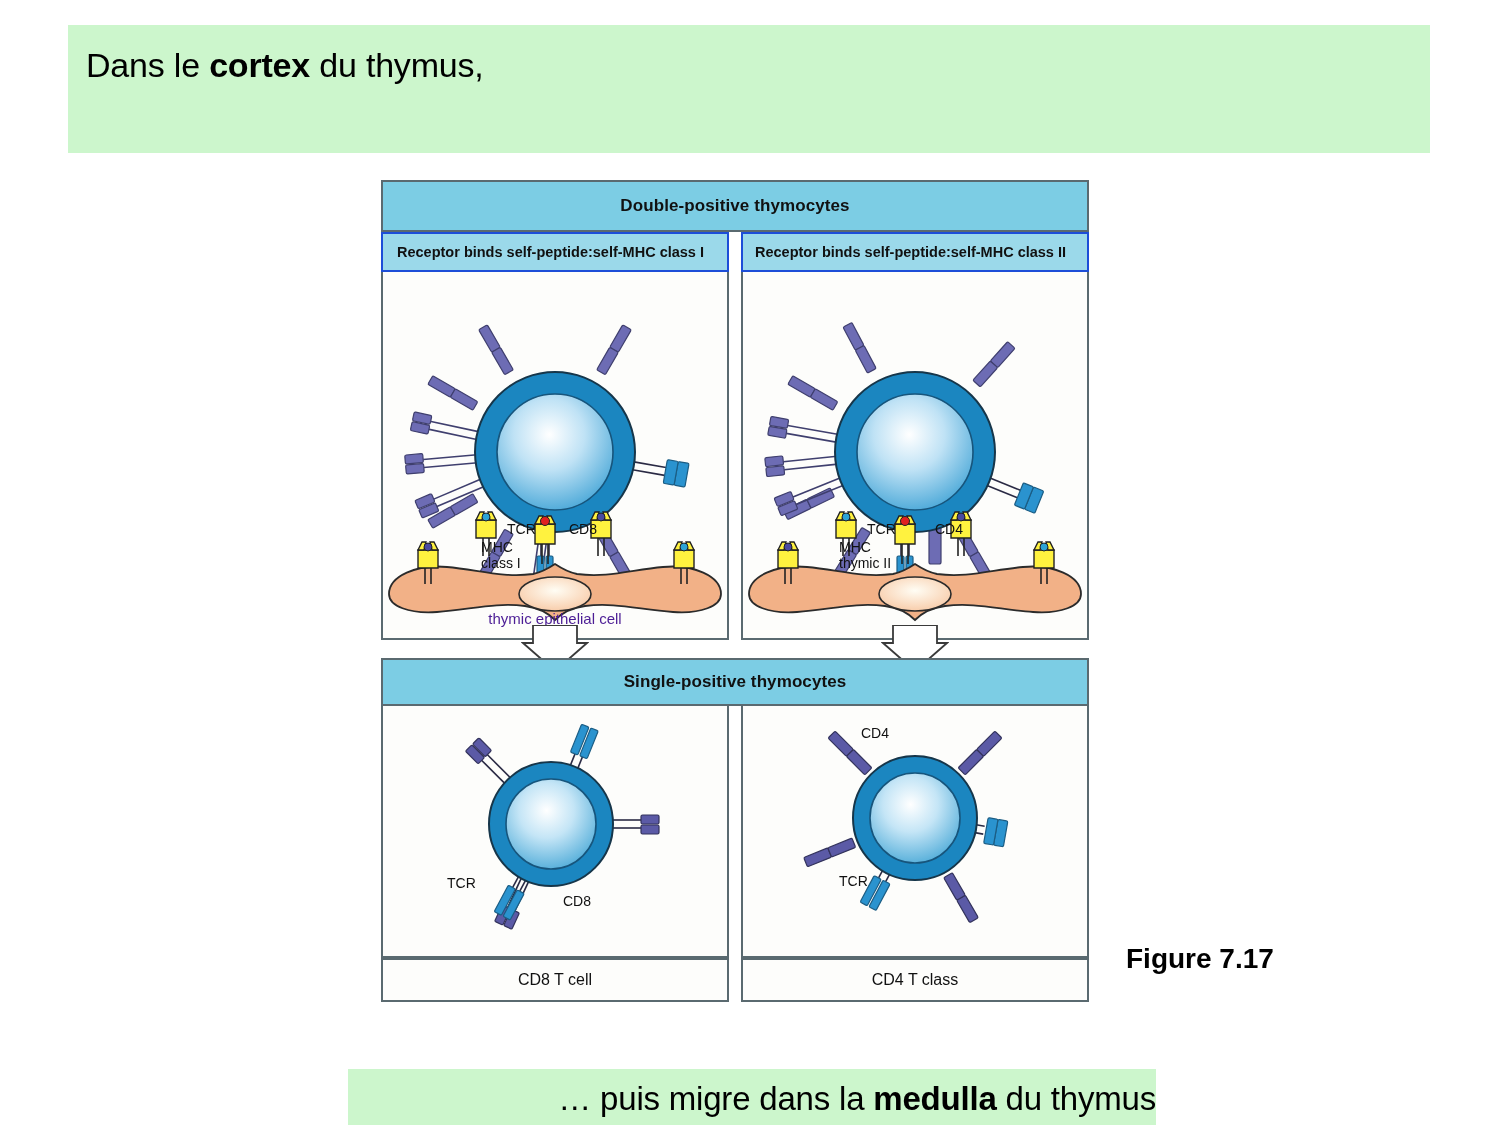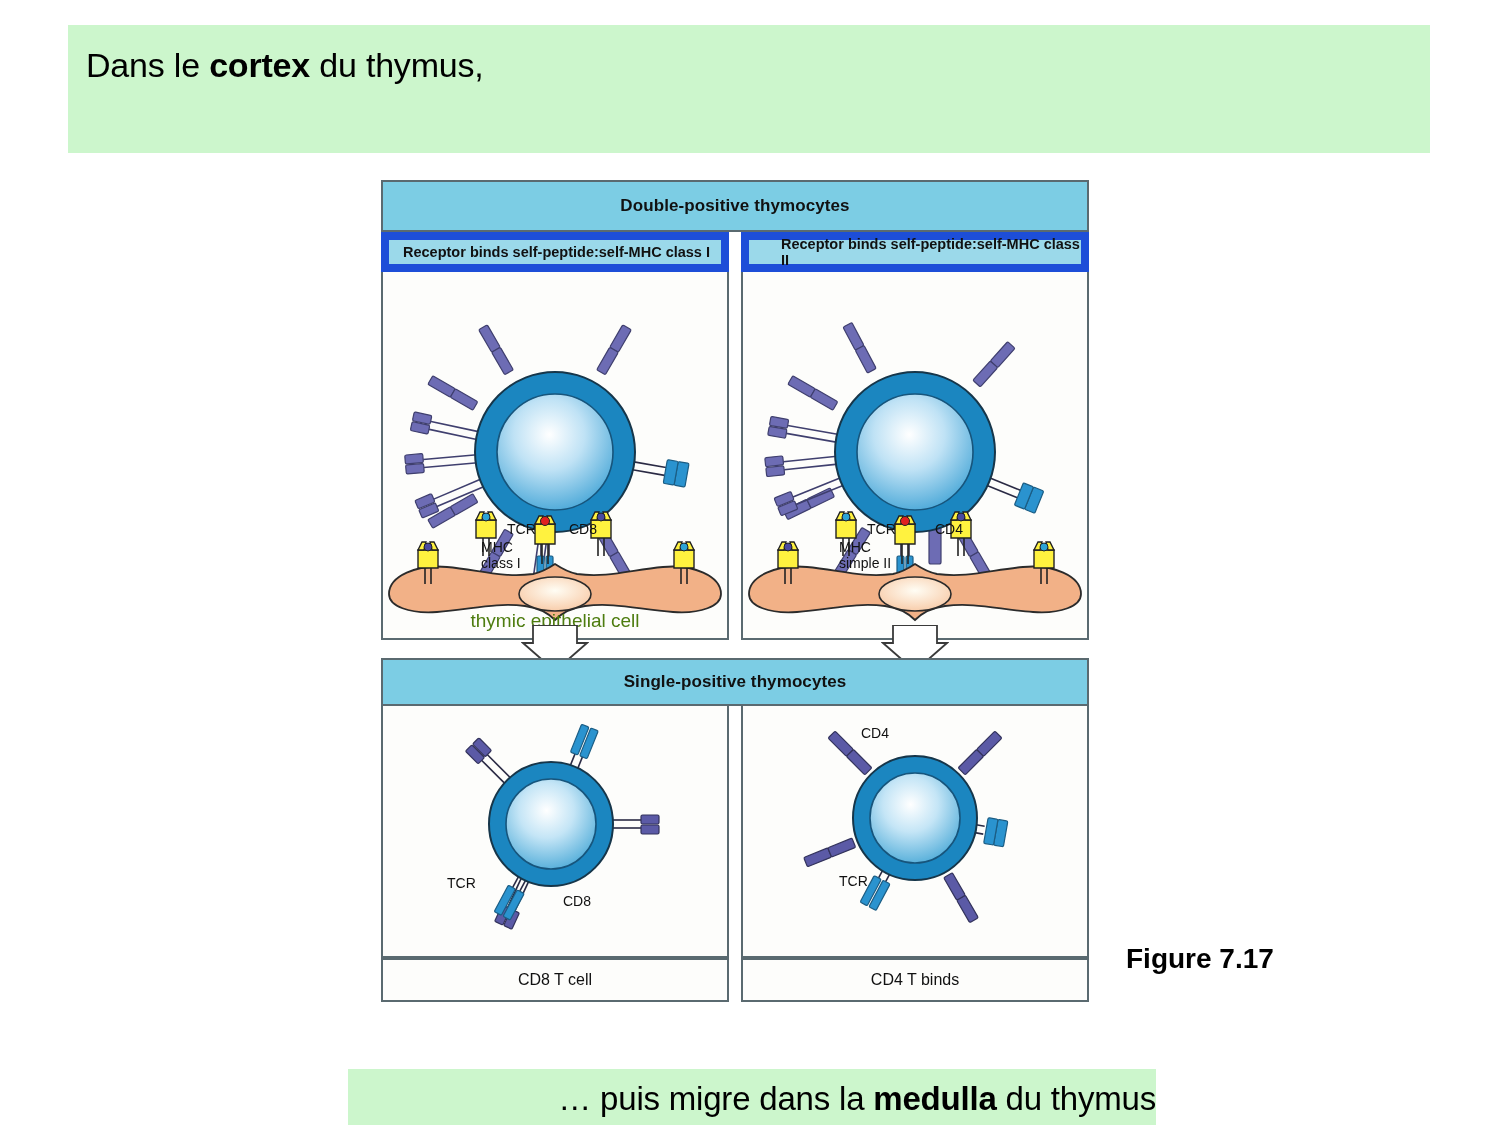"Receptor binds self-peptide:self-MHC" .col-head { border: 8px solid #1d4ed8 -> 2px solid #1d4ed8 }
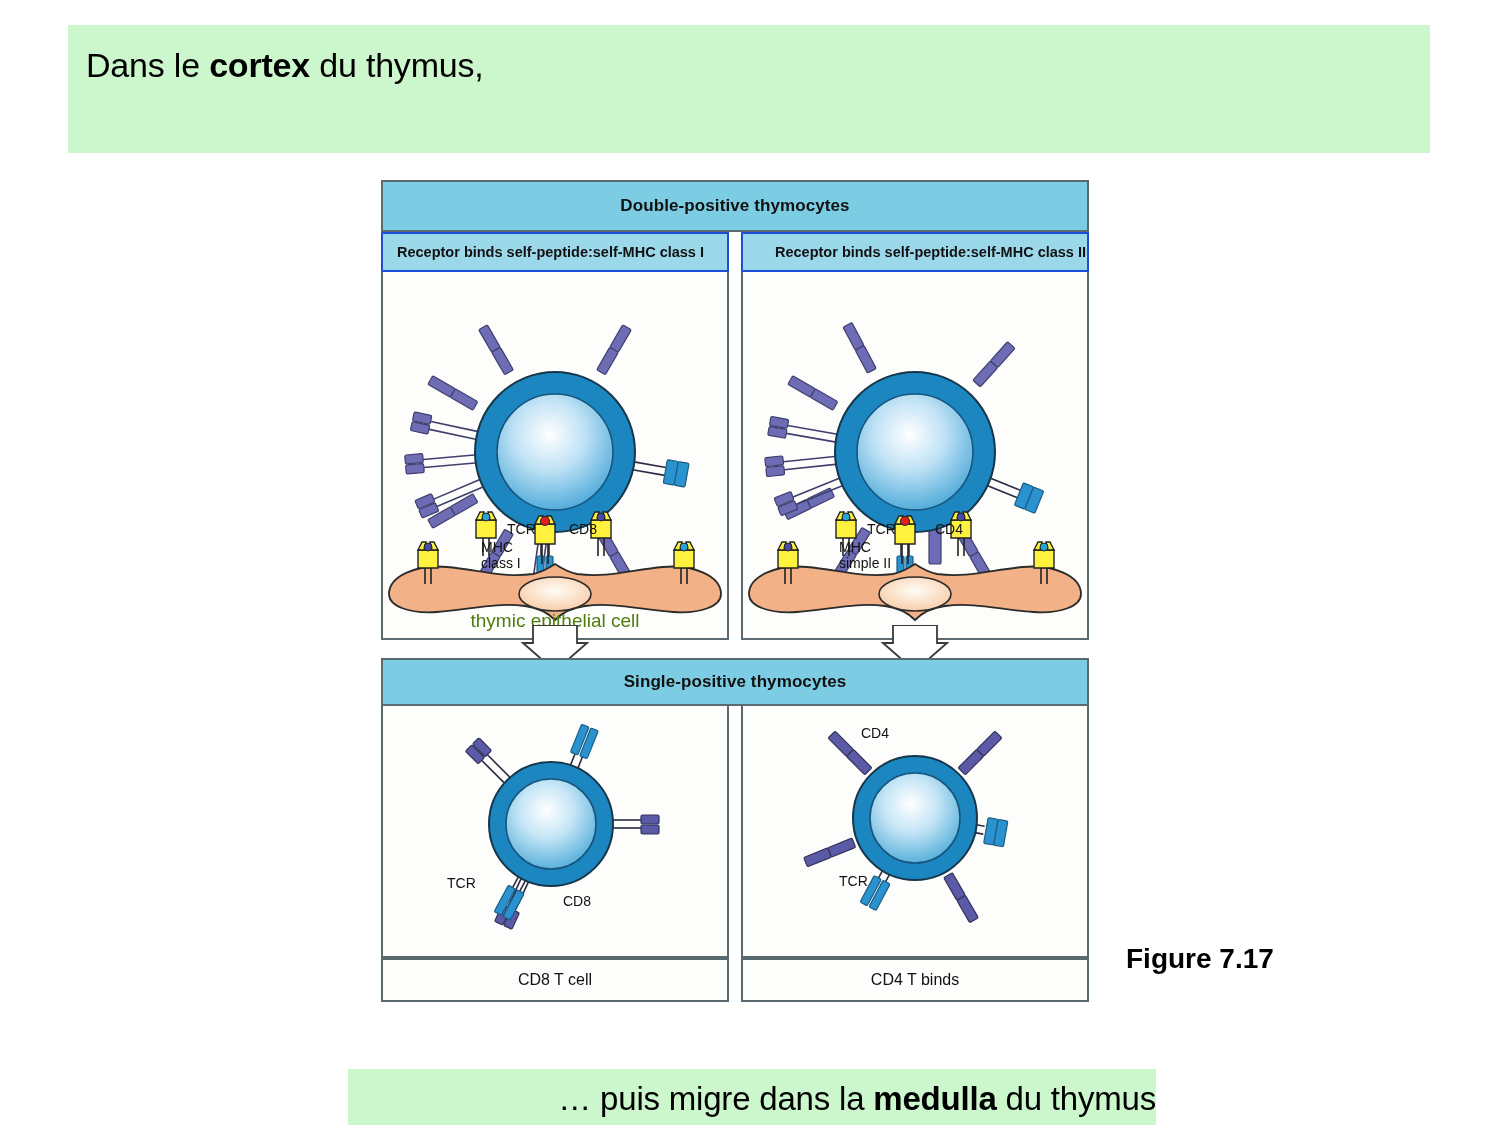"Receptor binds self-peptide:self-MHC class II" #col-right .col-head { padding-left: 32px -> 12px }
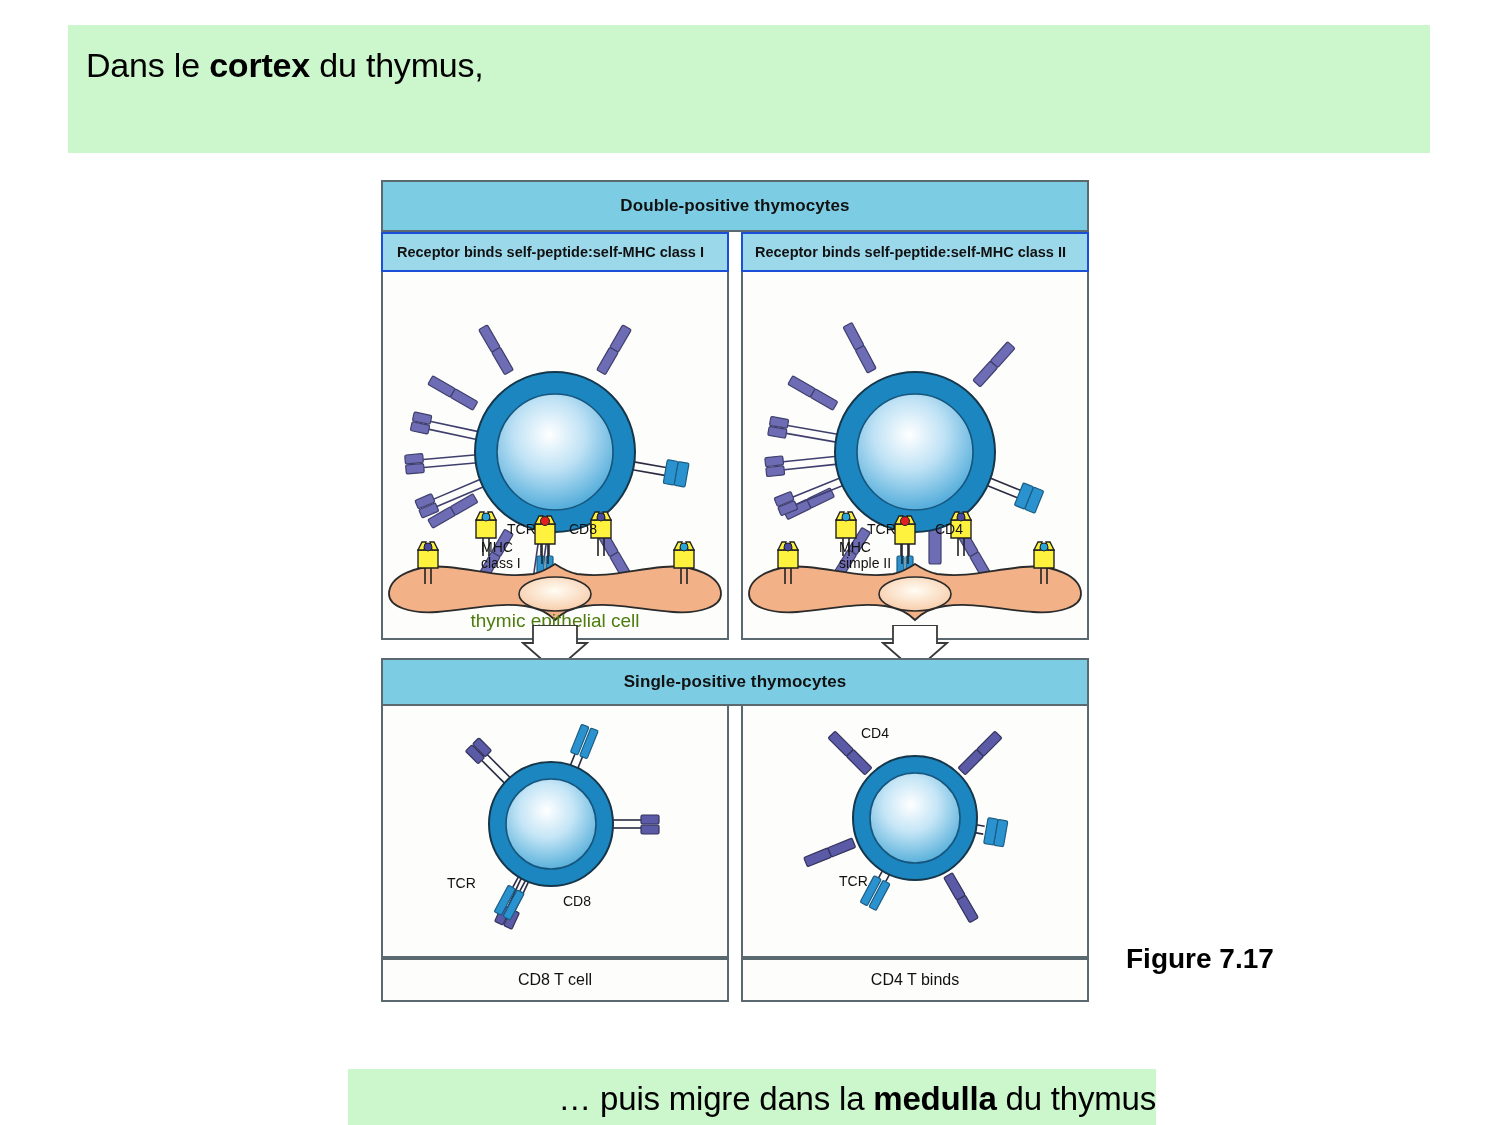"simple II" span.plabel { text: simple -> thymic }
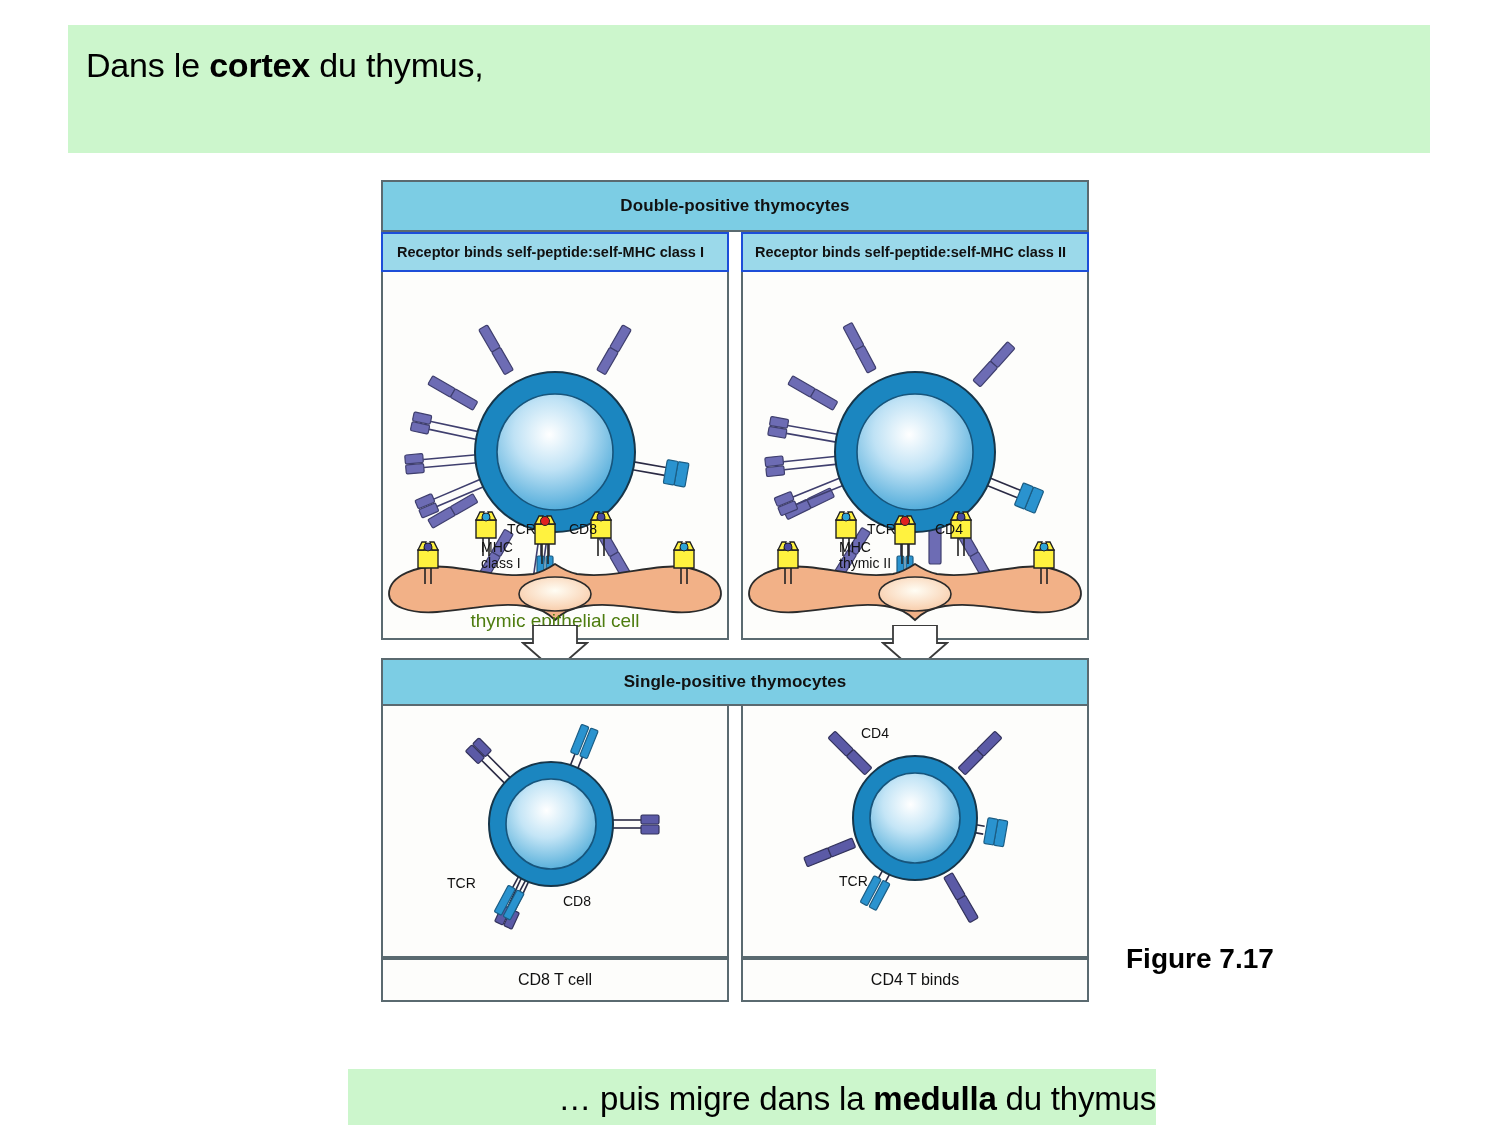"thymic epithelial cell" .caption-in { color: #4d7c0f -> #4c1d95; font-size: 19px -> 15px }
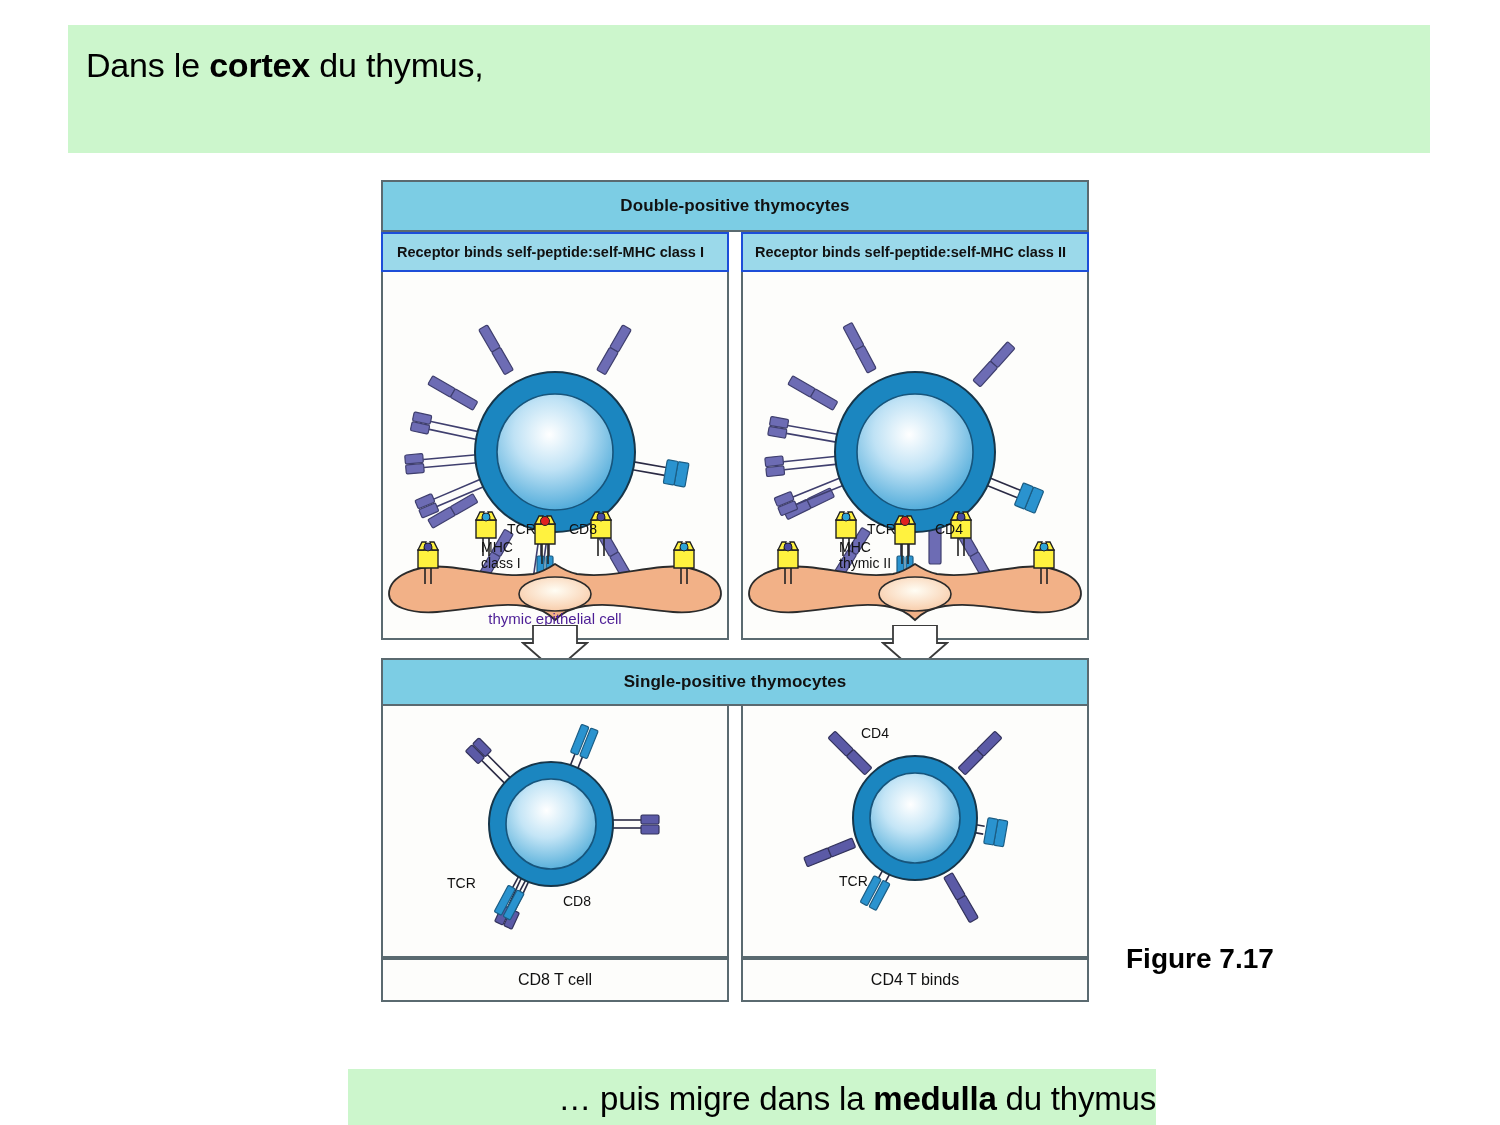"CD4 T binds" span.foot-text { text: binds -> class }
